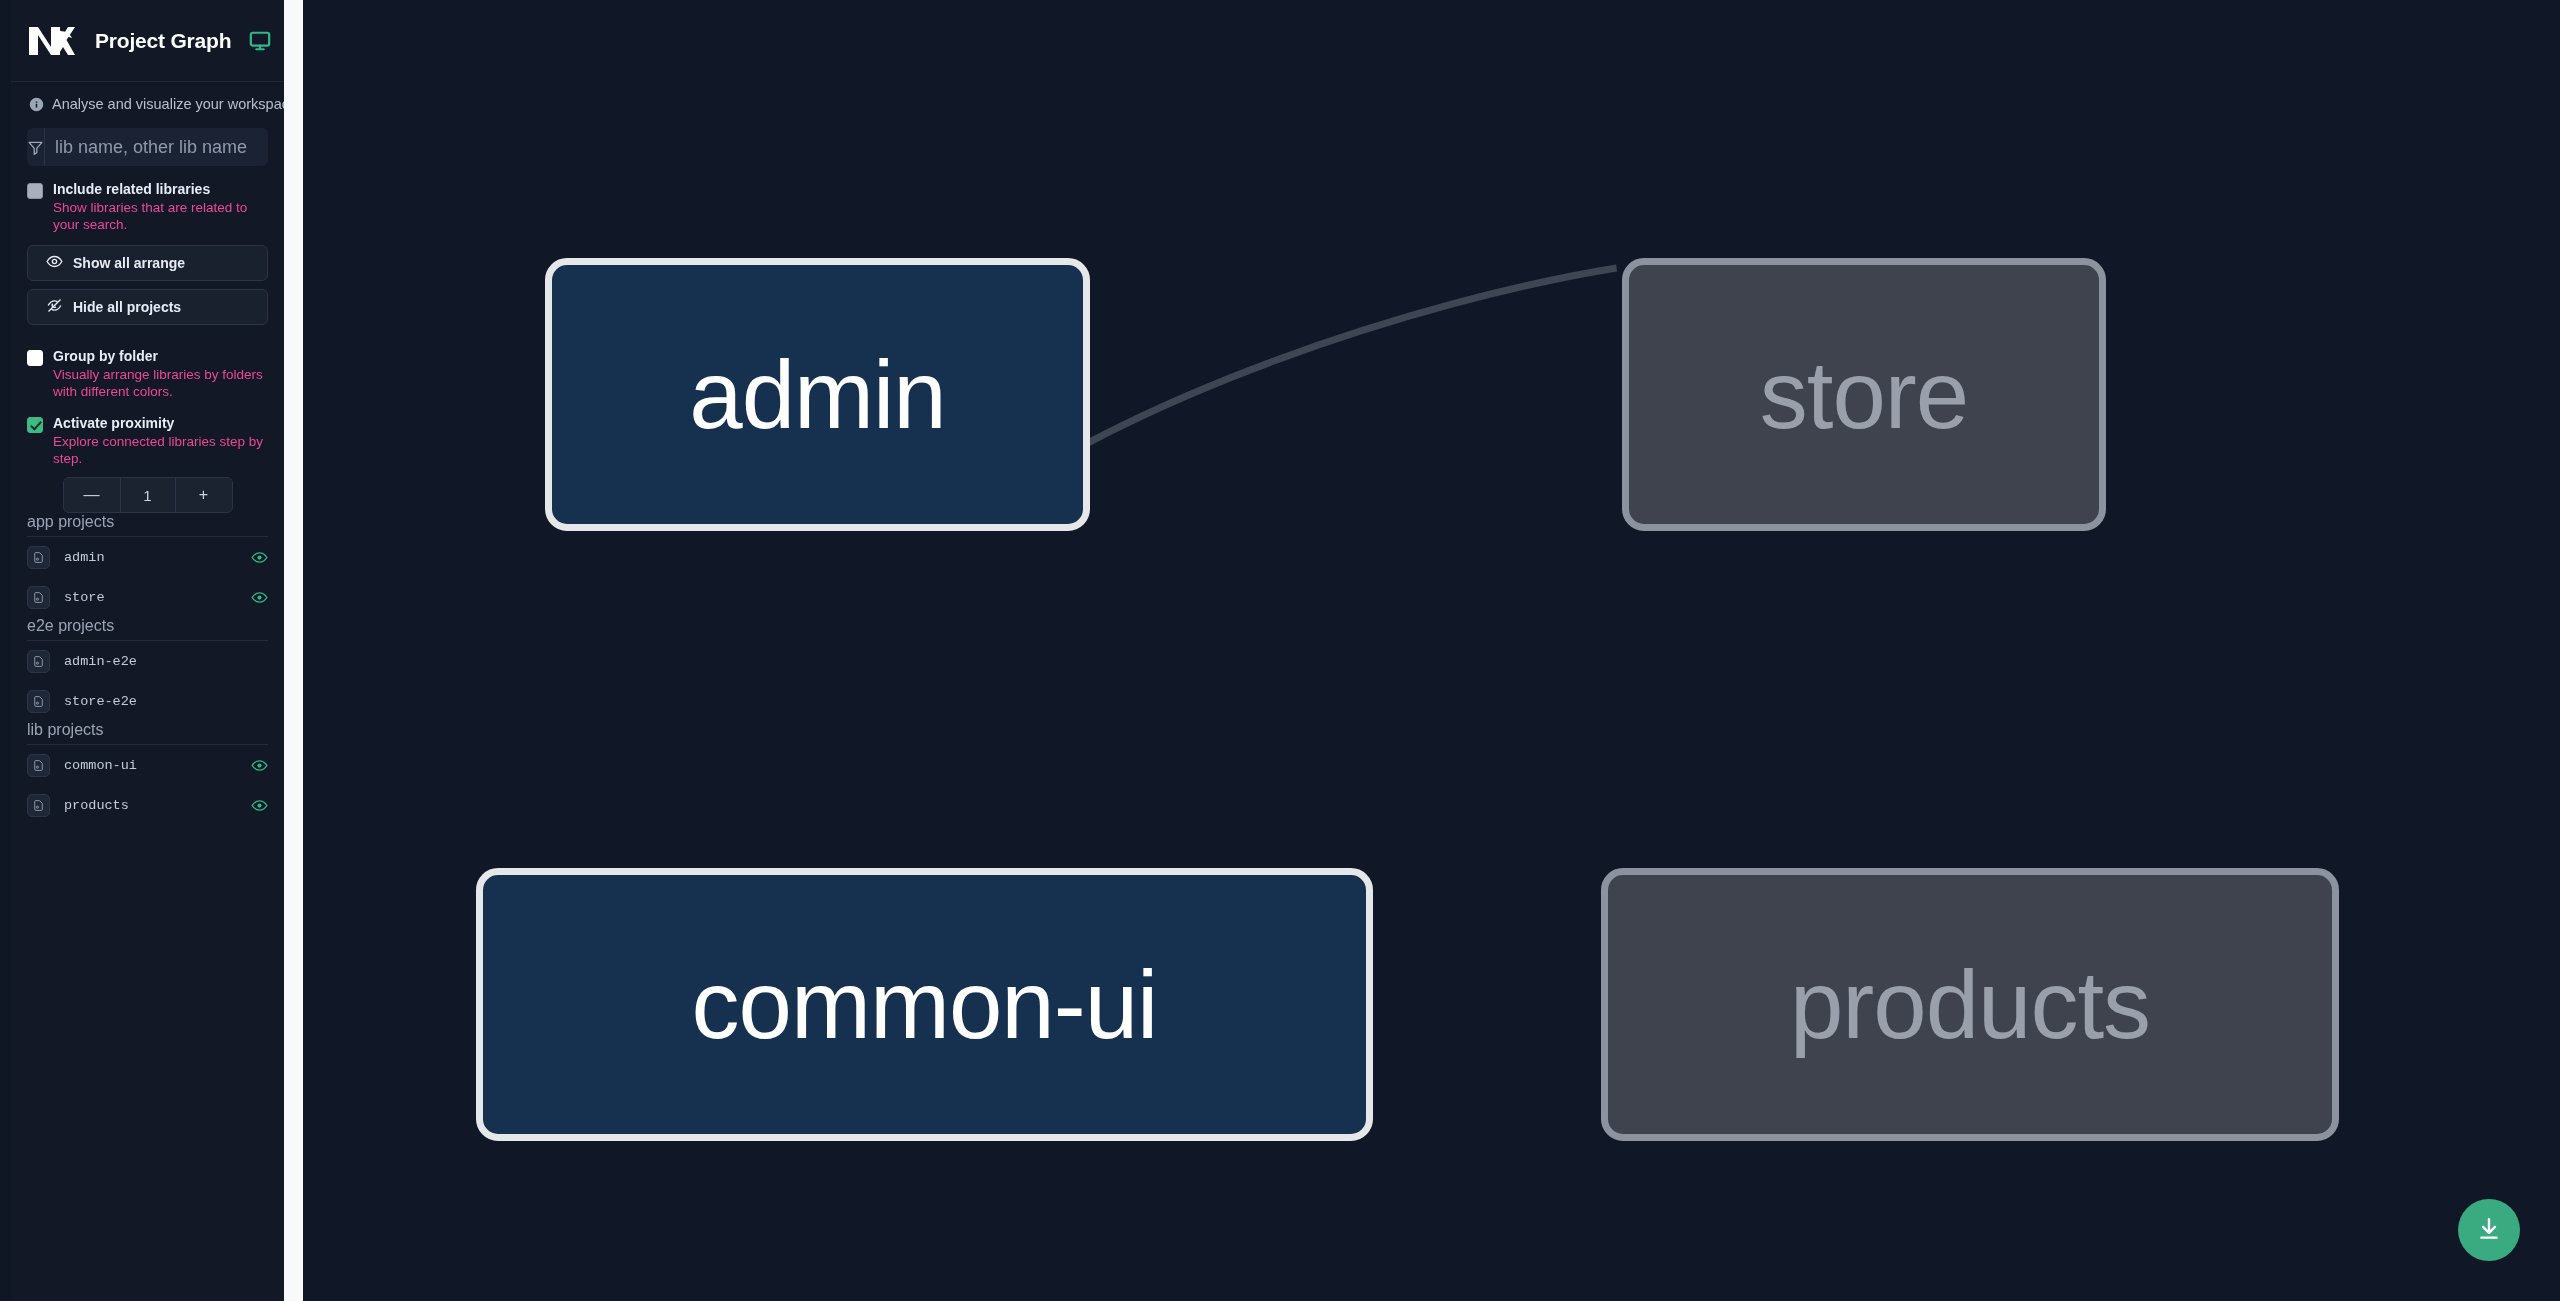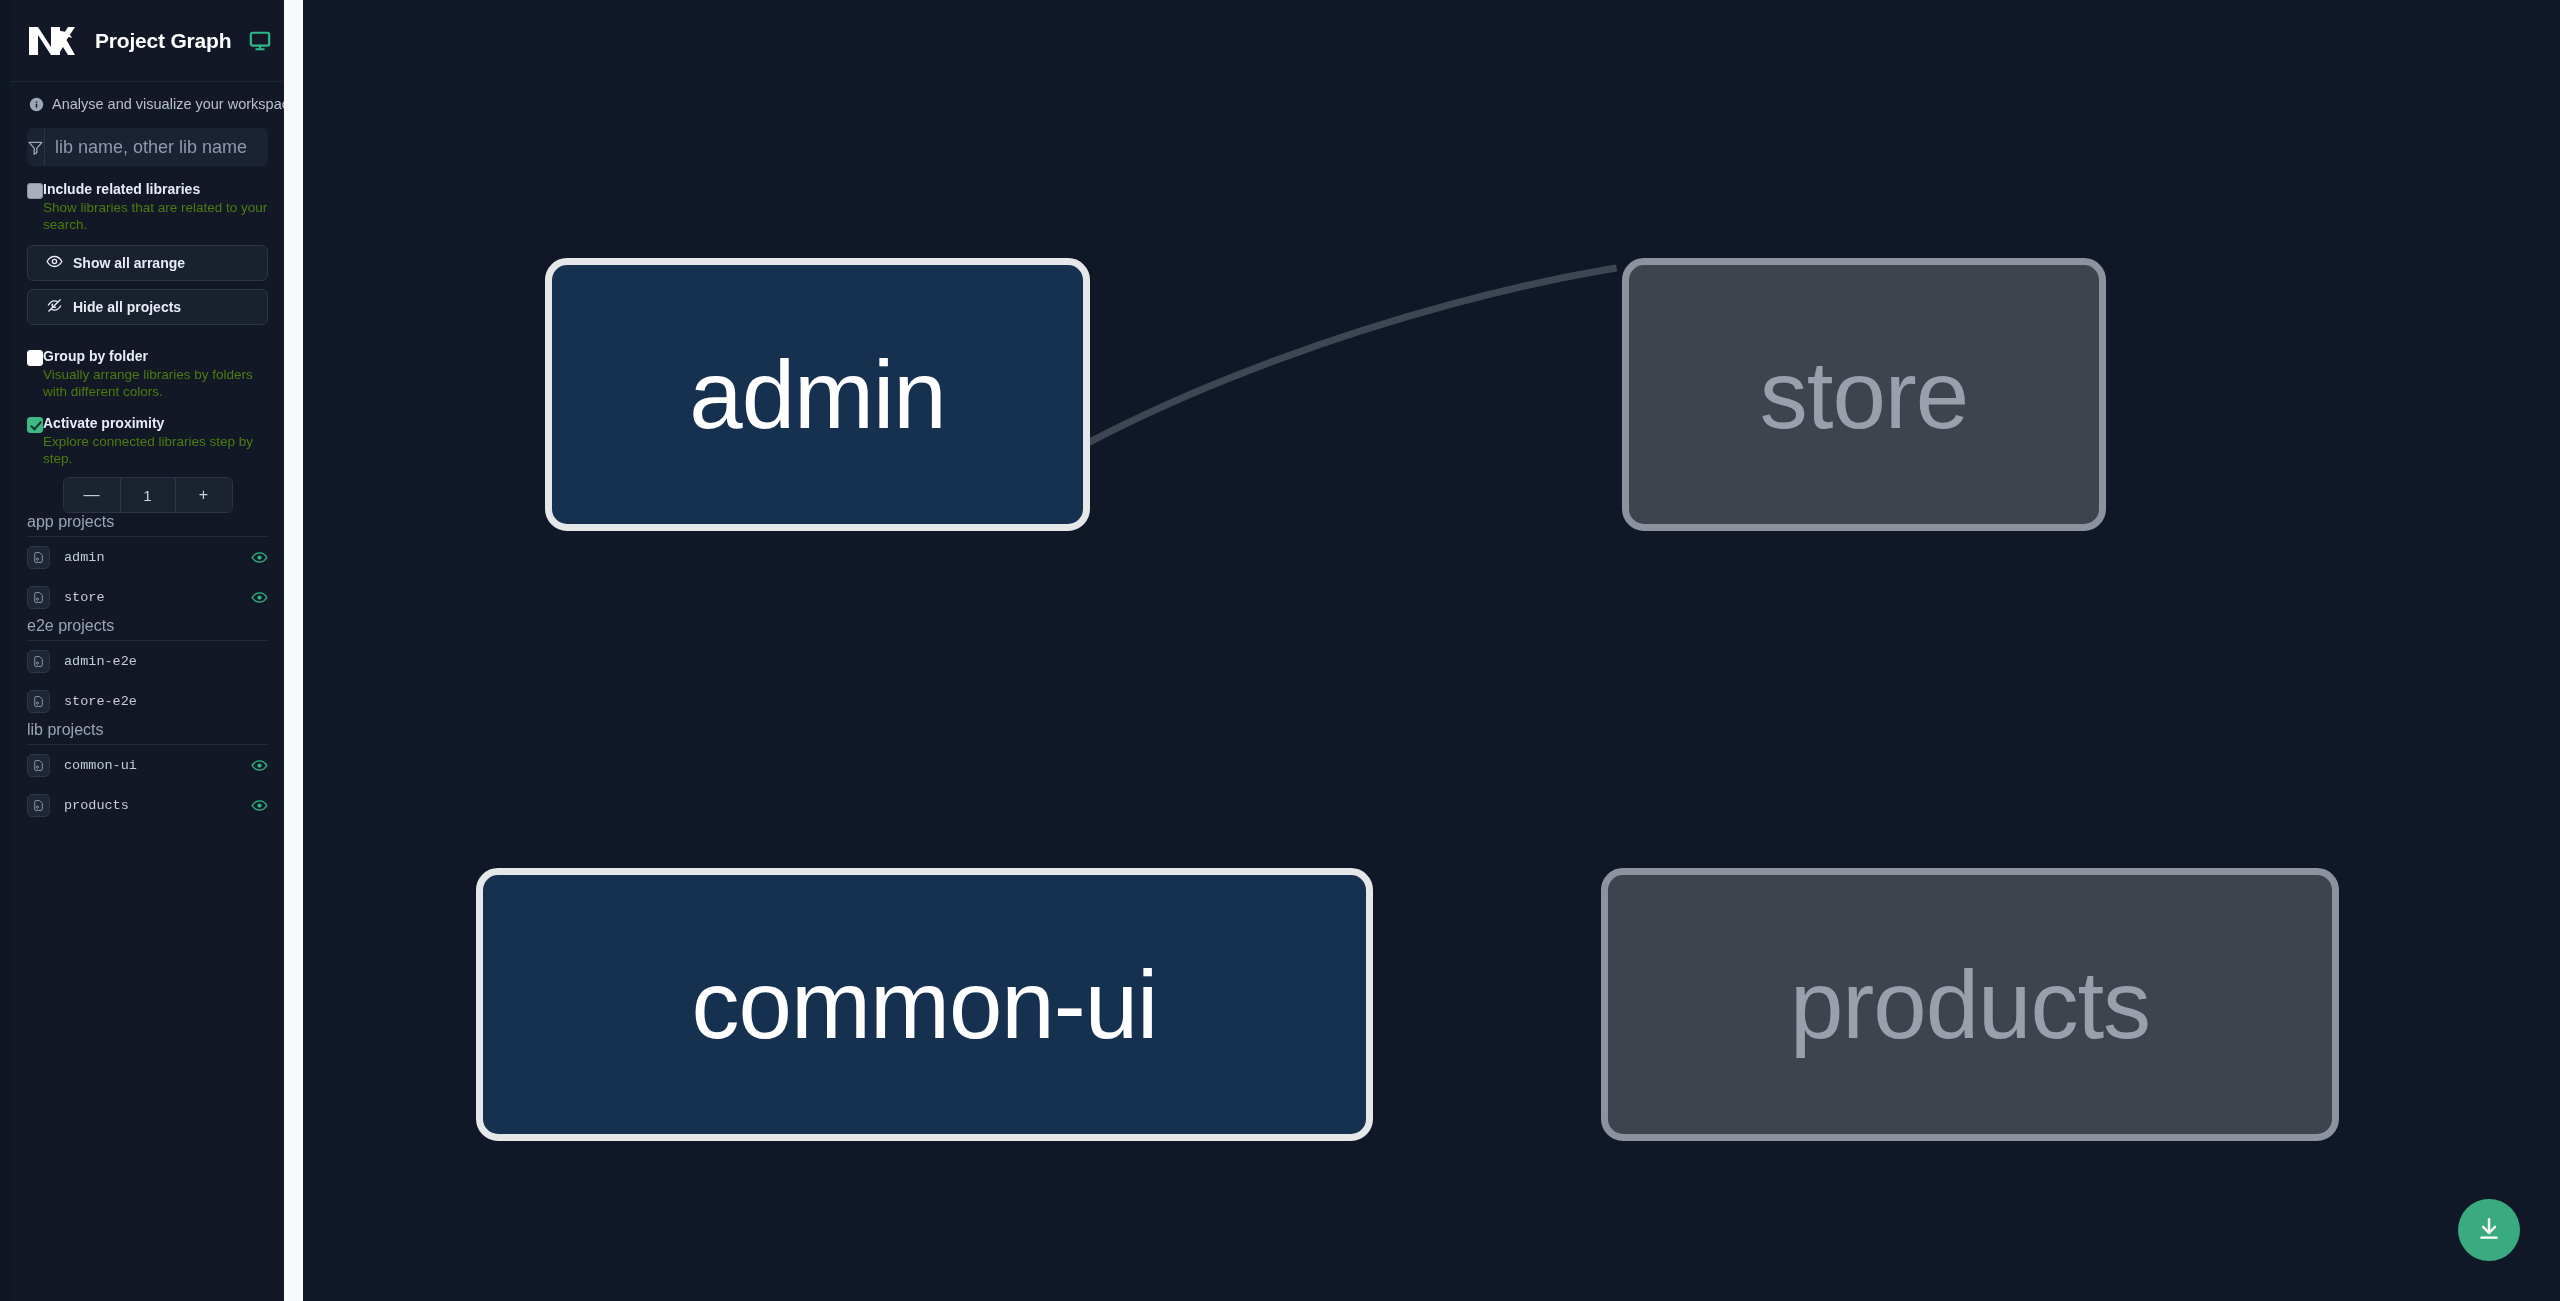"Include related libraries" .check-group { gap: none -> 10px }
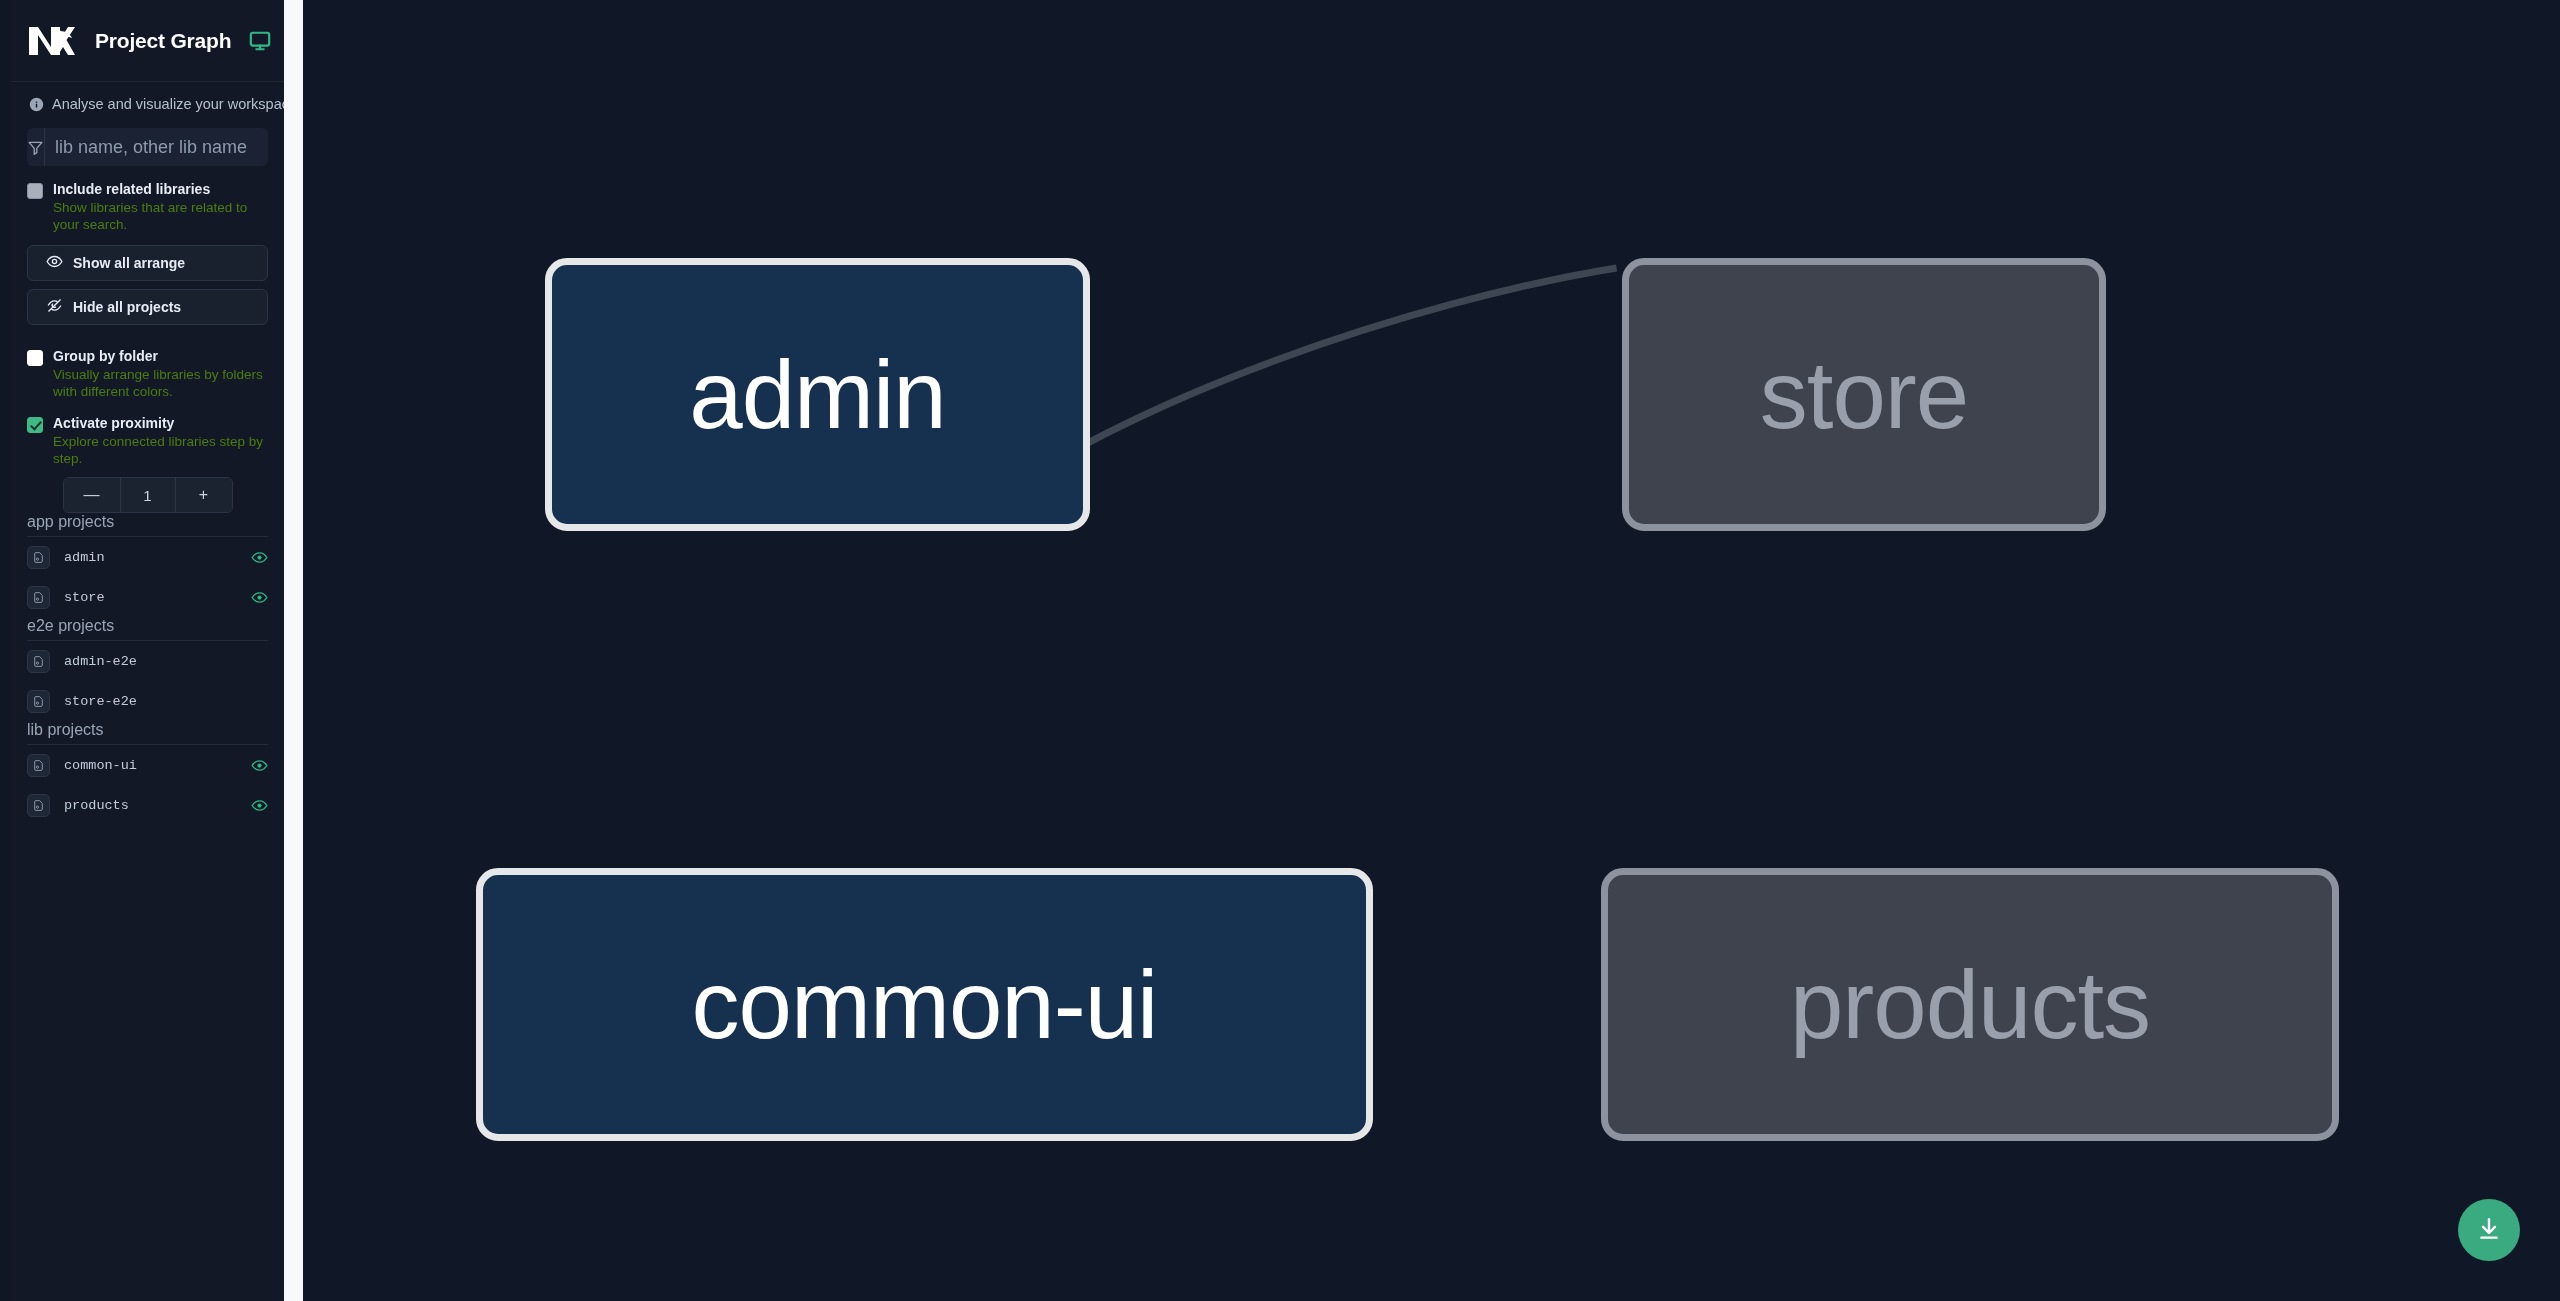"Show libraries that are related" .check-desc { color: #4d7c0f -> #ec4899 }
